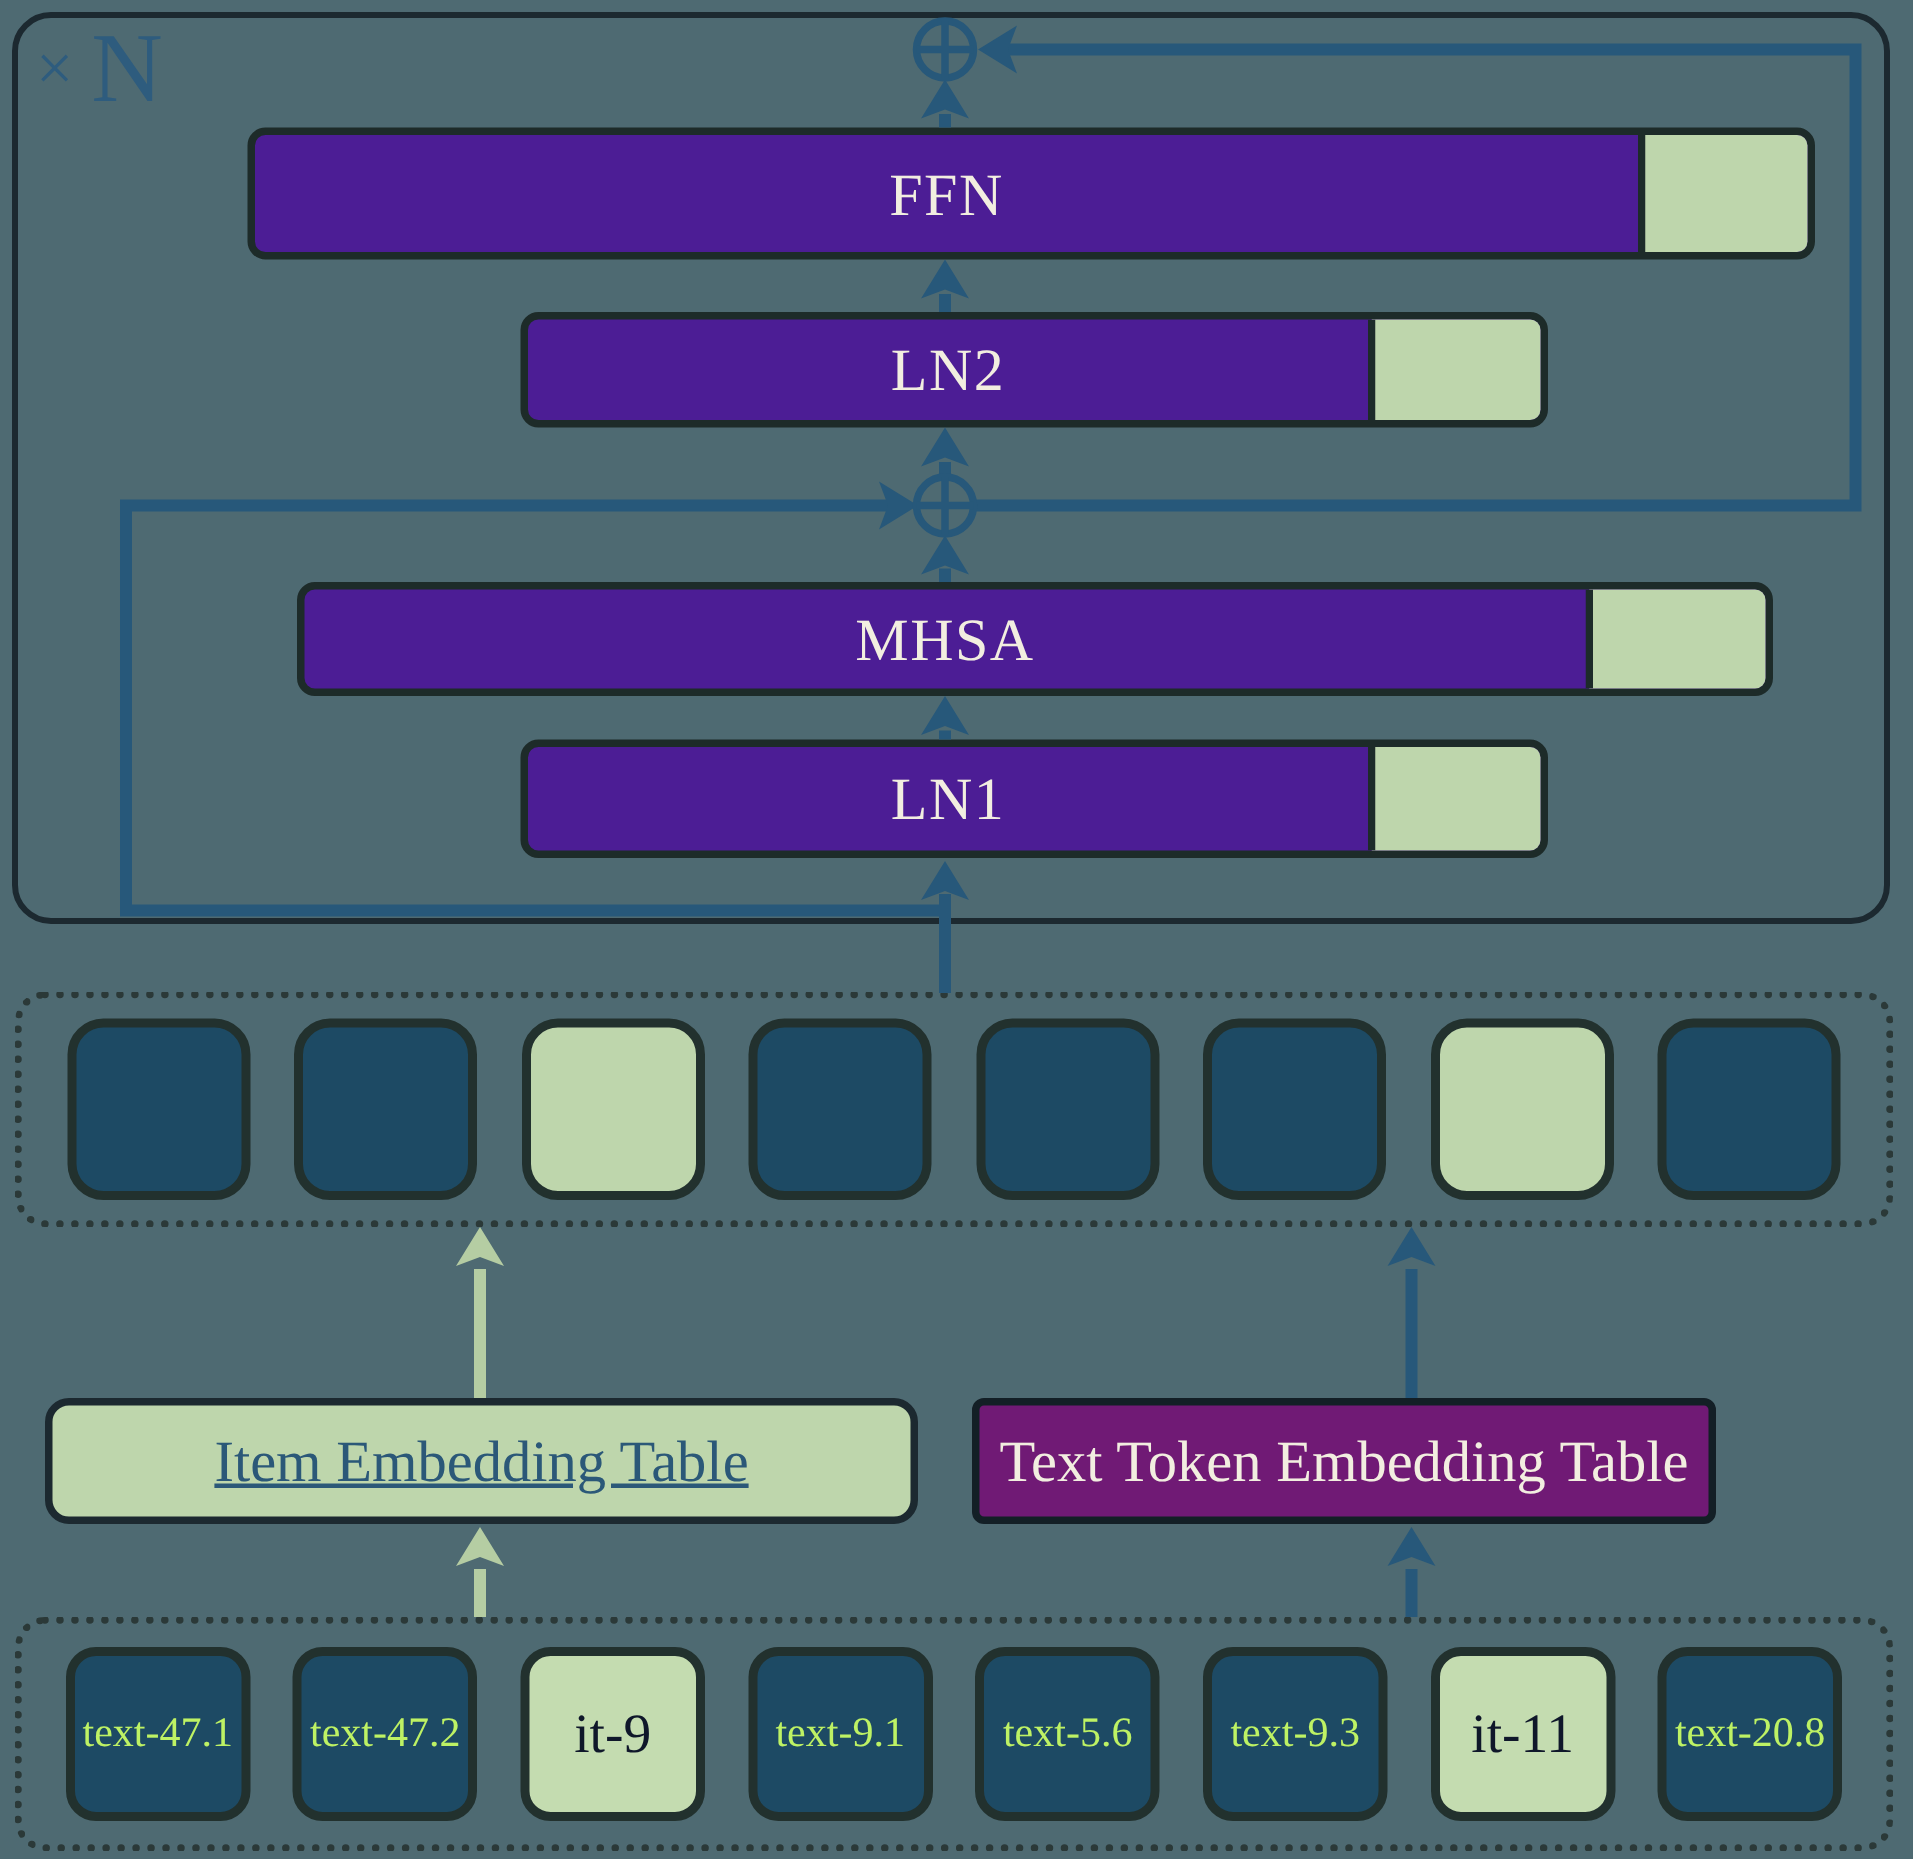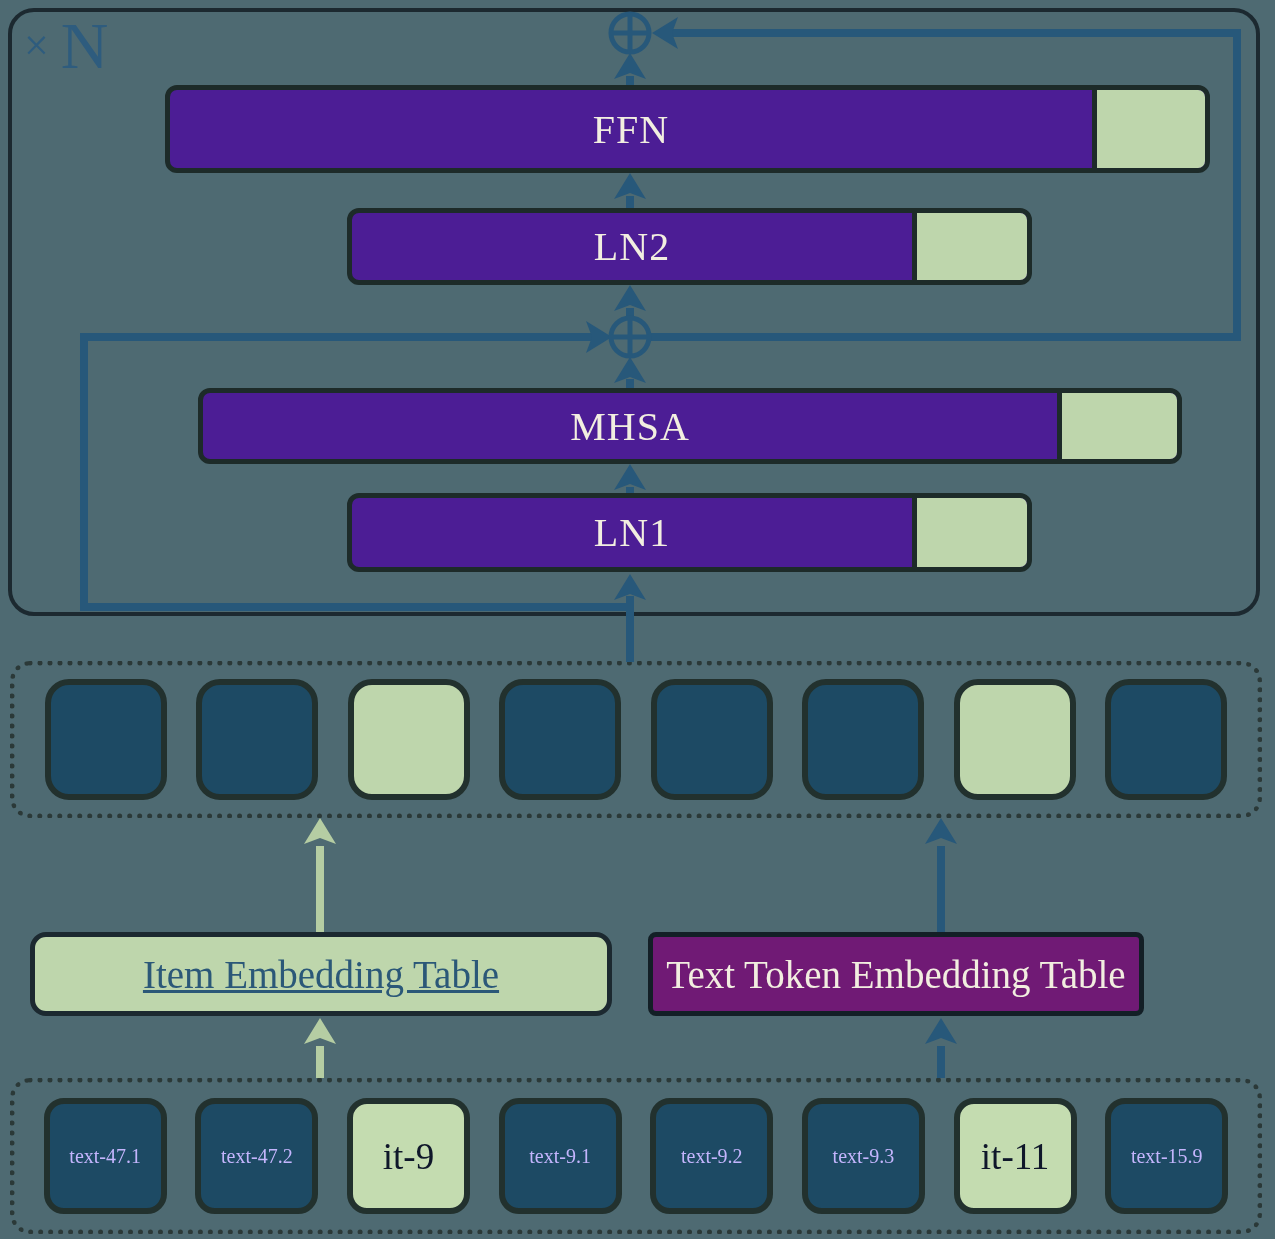"text-47.1" .tok { color: #c4b5fd -> #bef264; font-size: 20px -> 28px }
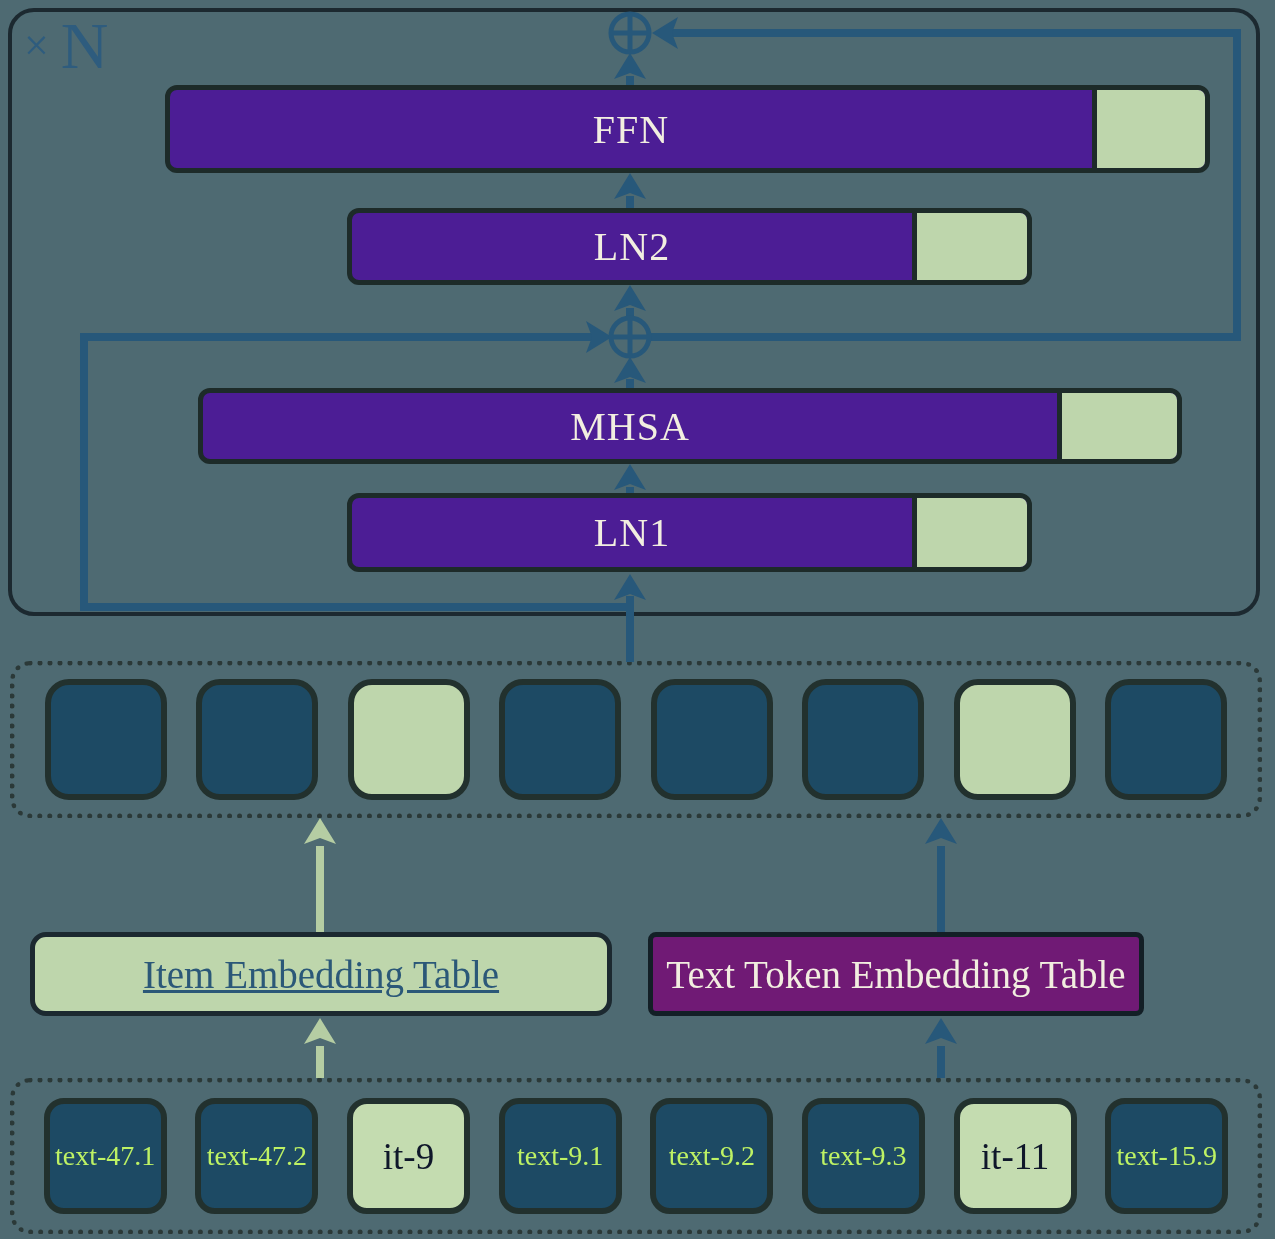"text-9.2" div.tok { text: text-9.2 -> text-5.6 }
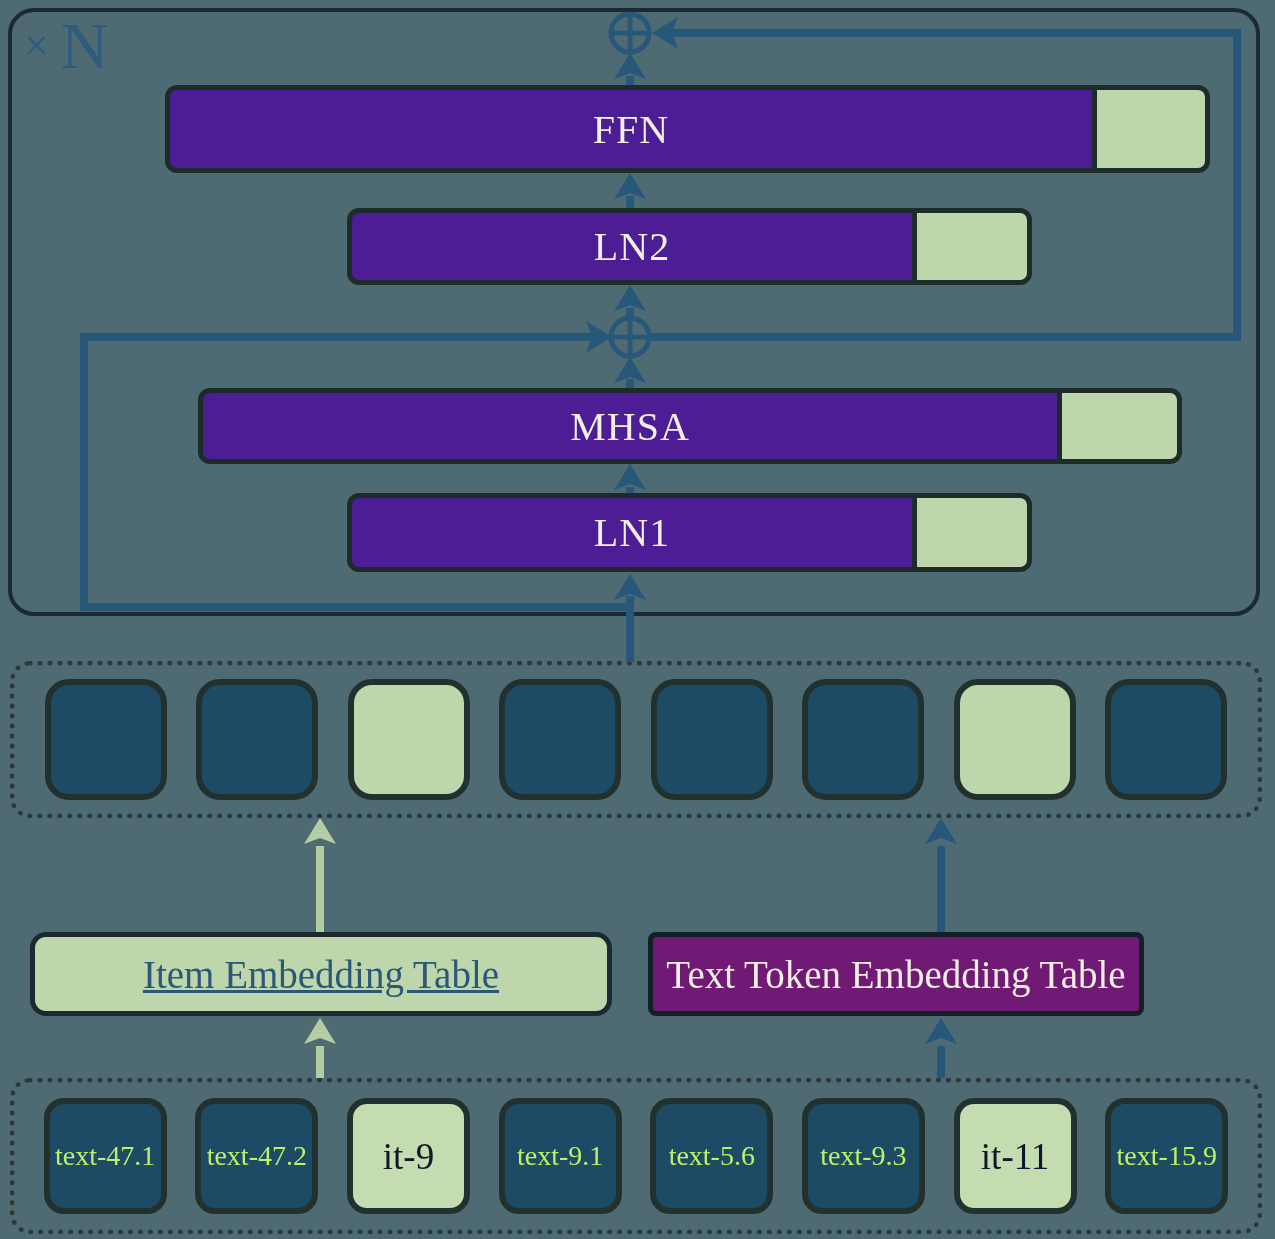"text-15.9" div.tok { text: text-15.9 -> text-20.8 }
